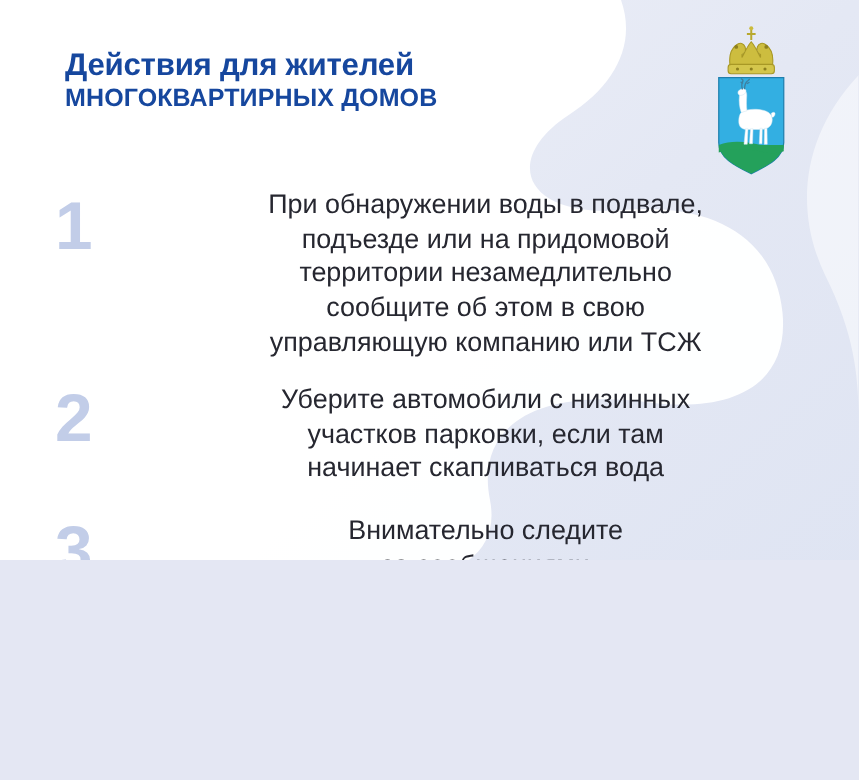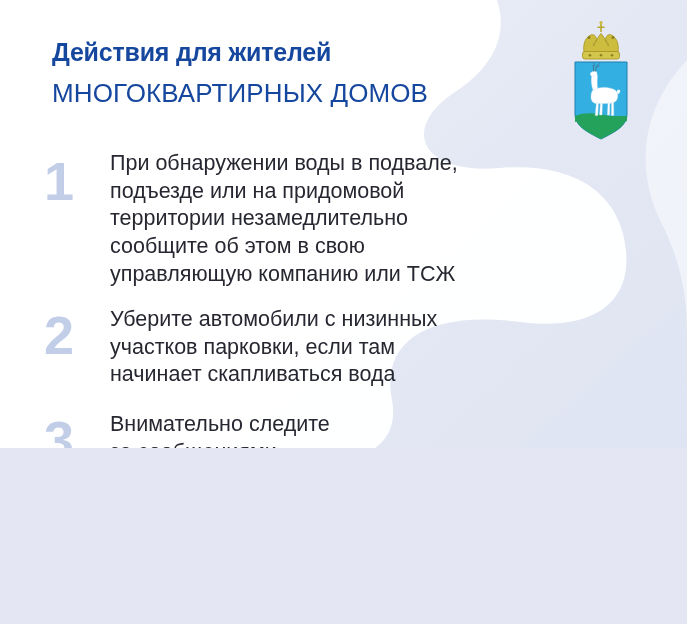"МНОГОКВАРТИРНЫХ ДОМОВ" .title-line2 { font-size: 26px -> 20px; font-weight: normal -> bold; margin-top: 10px -> none }
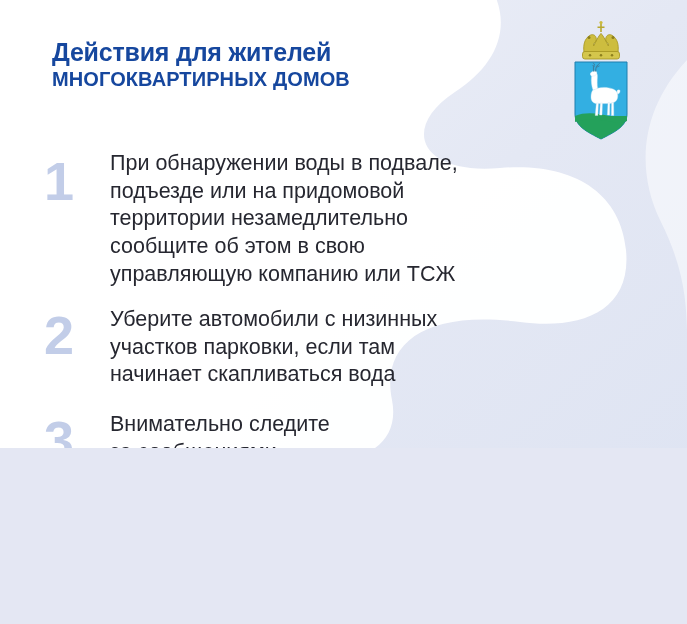"При обнаружении воды в подвале," .step-text { text-align: none -> center }
